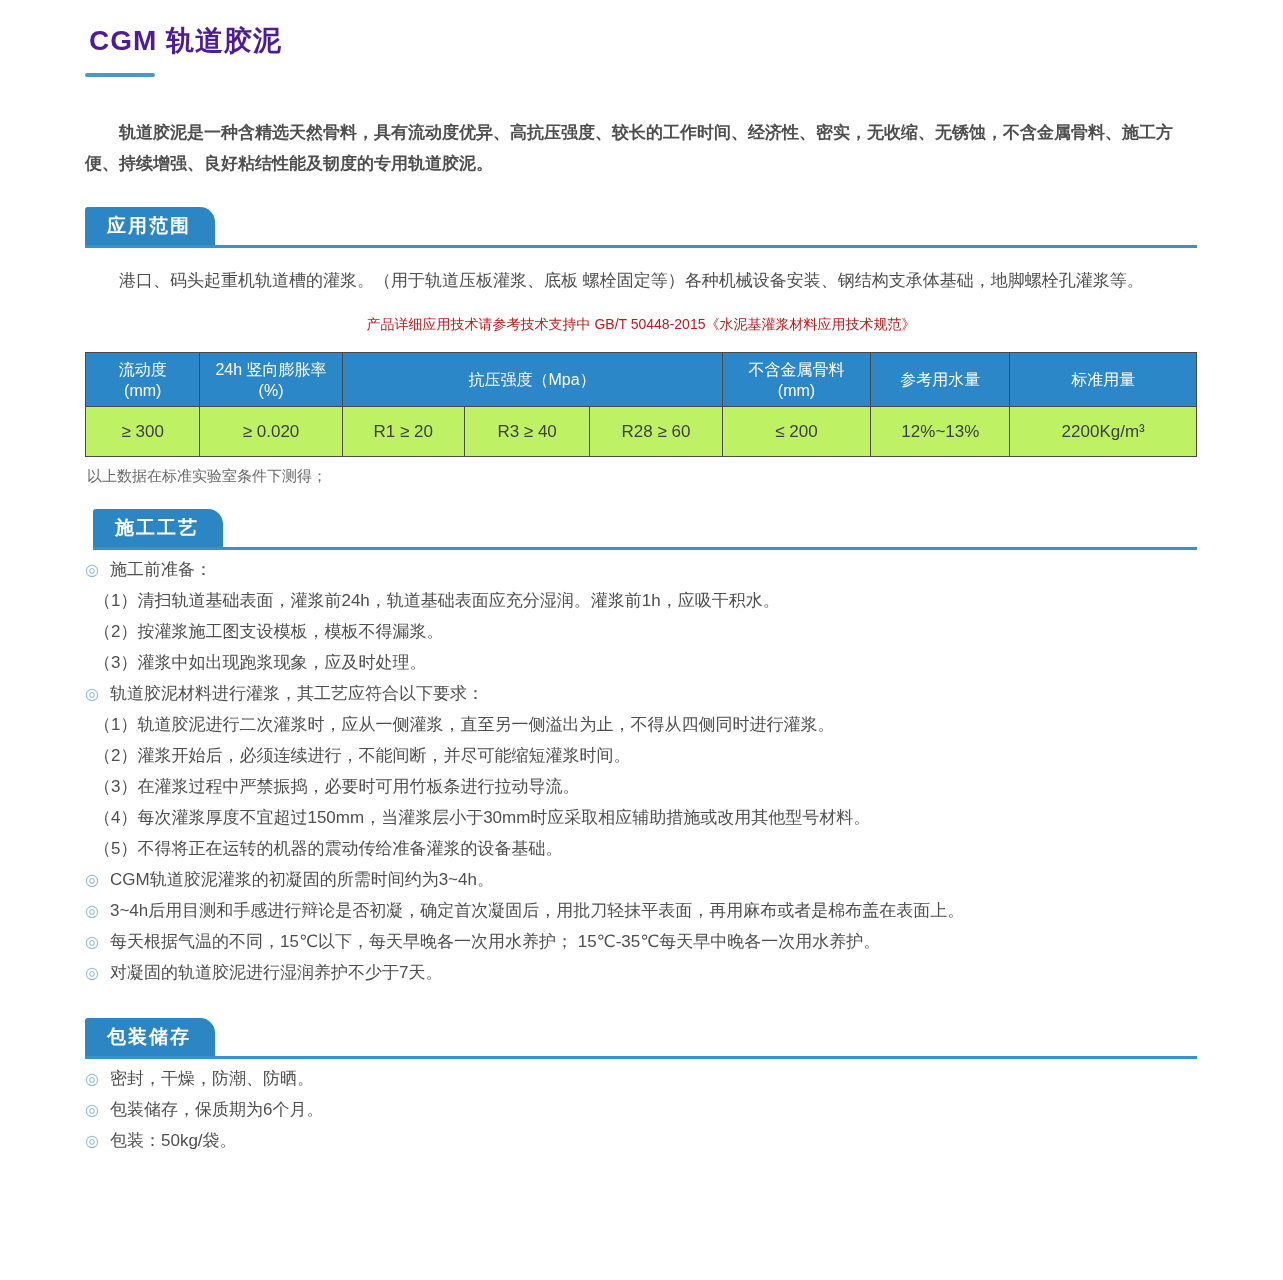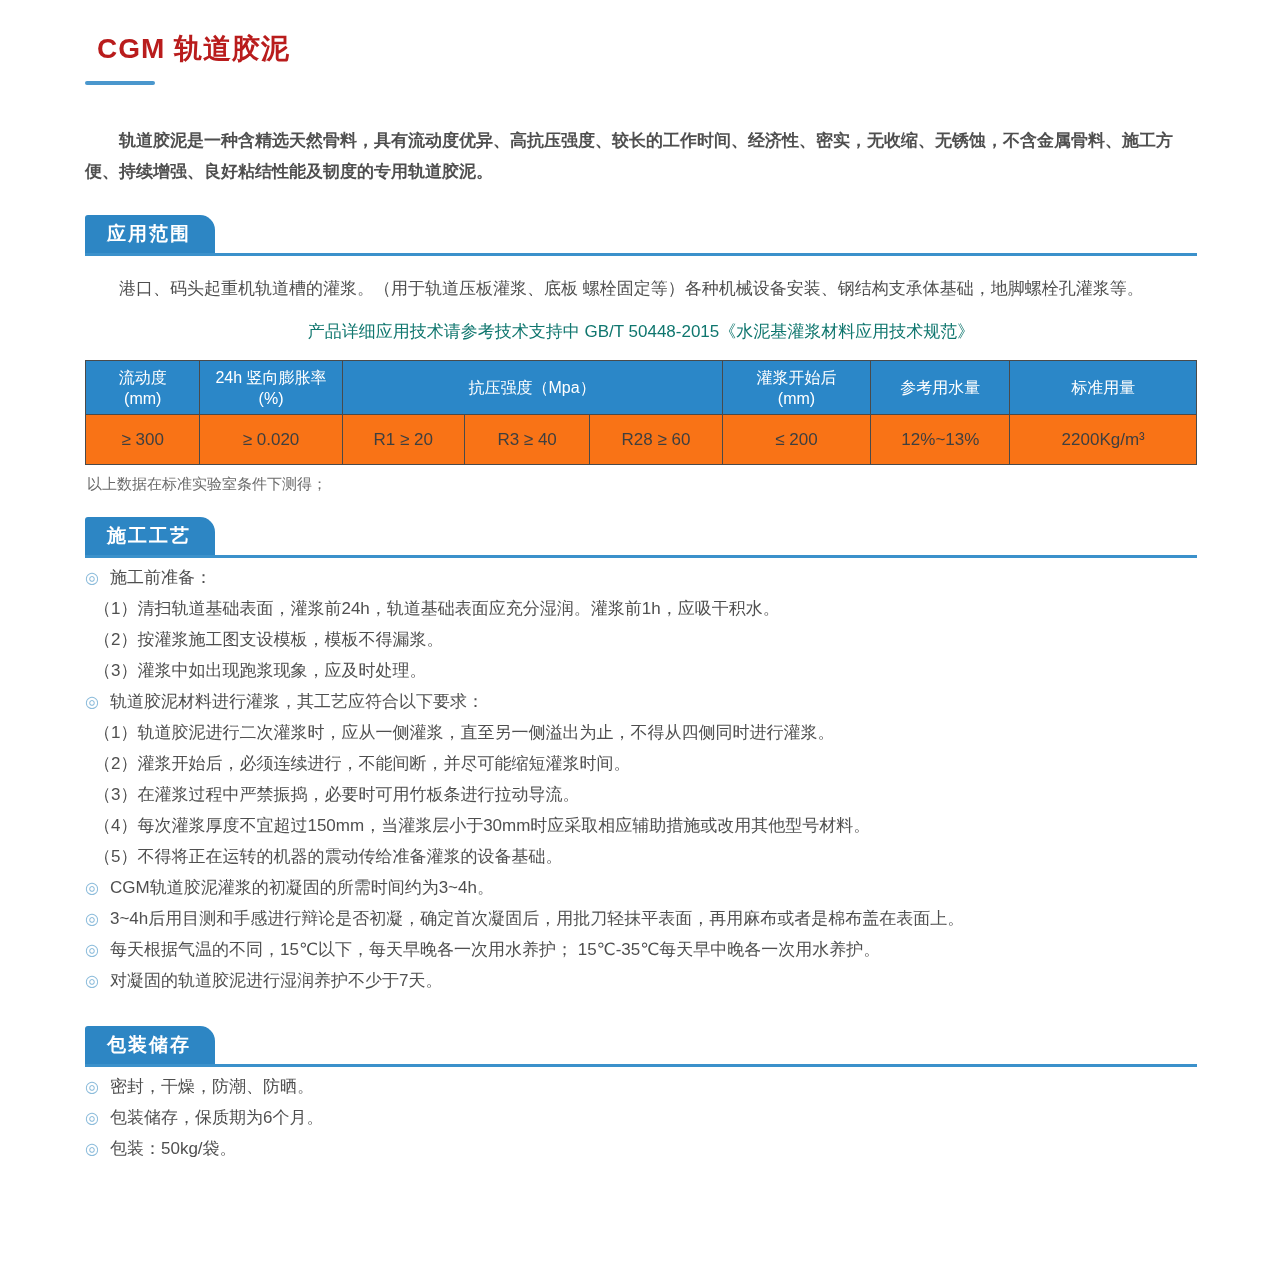"CGM 轨道胶泥" .doc-title { color: #b91c1c -> #4c1d95; margin: 12px -> 4px }
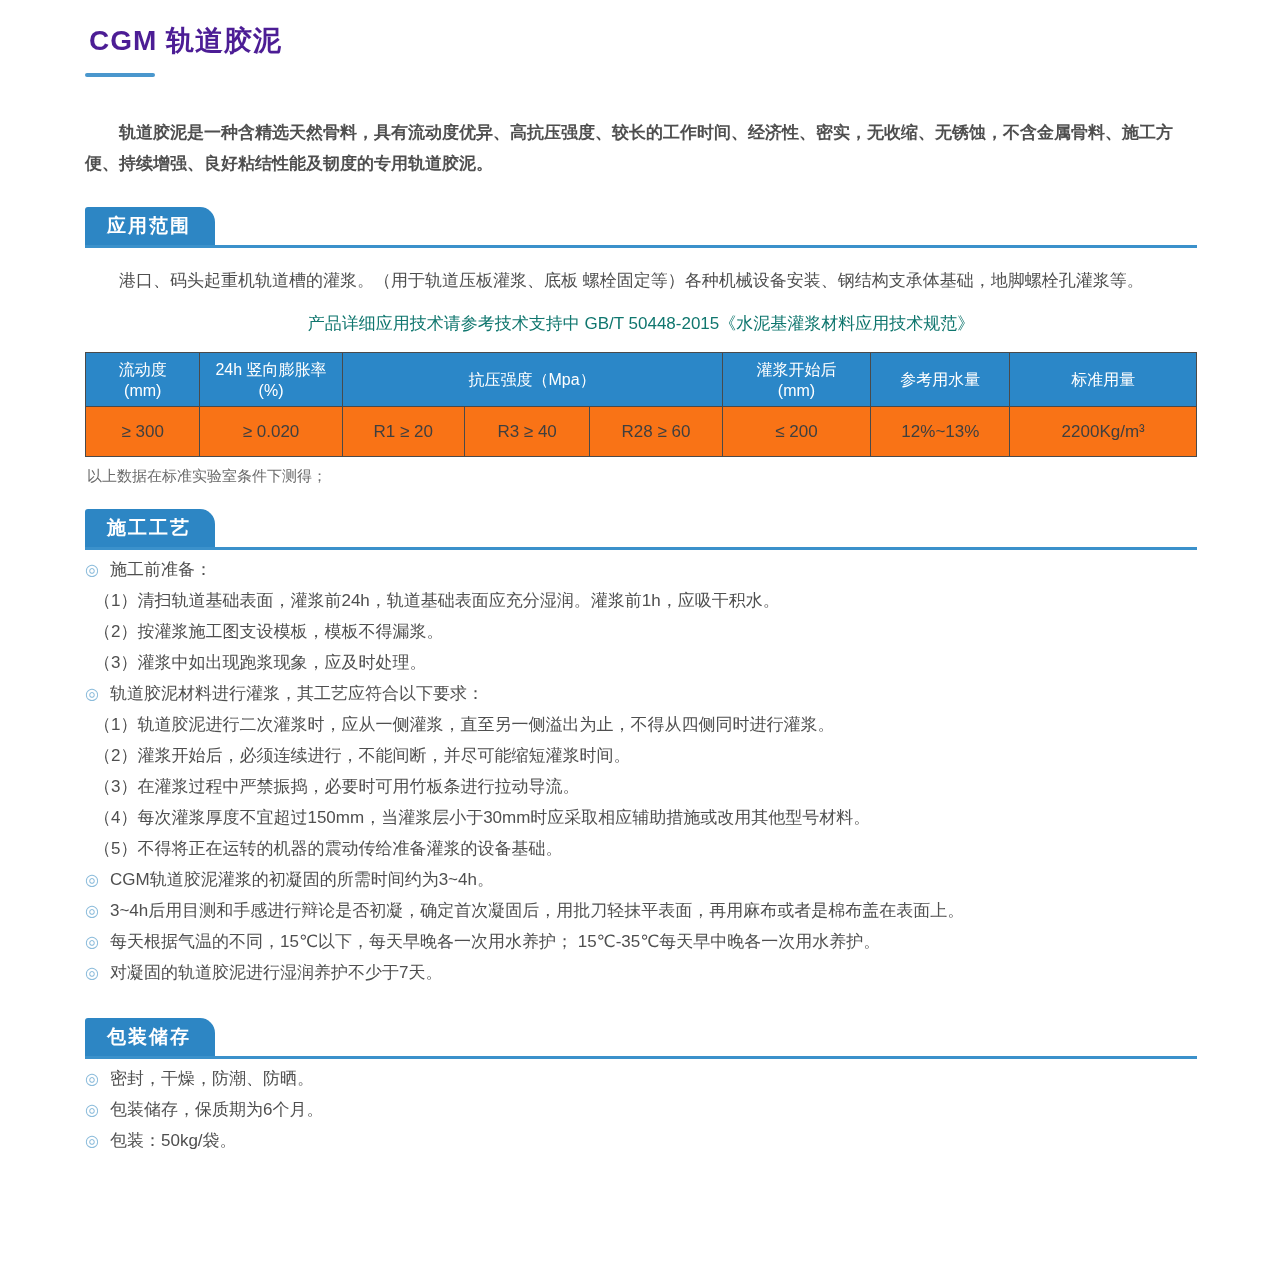"产品详细应用技术请参考技术支持中 GB/T" .ref-line { color: #0f766e -> #b91c1c; font-size: 17px -> 14px }
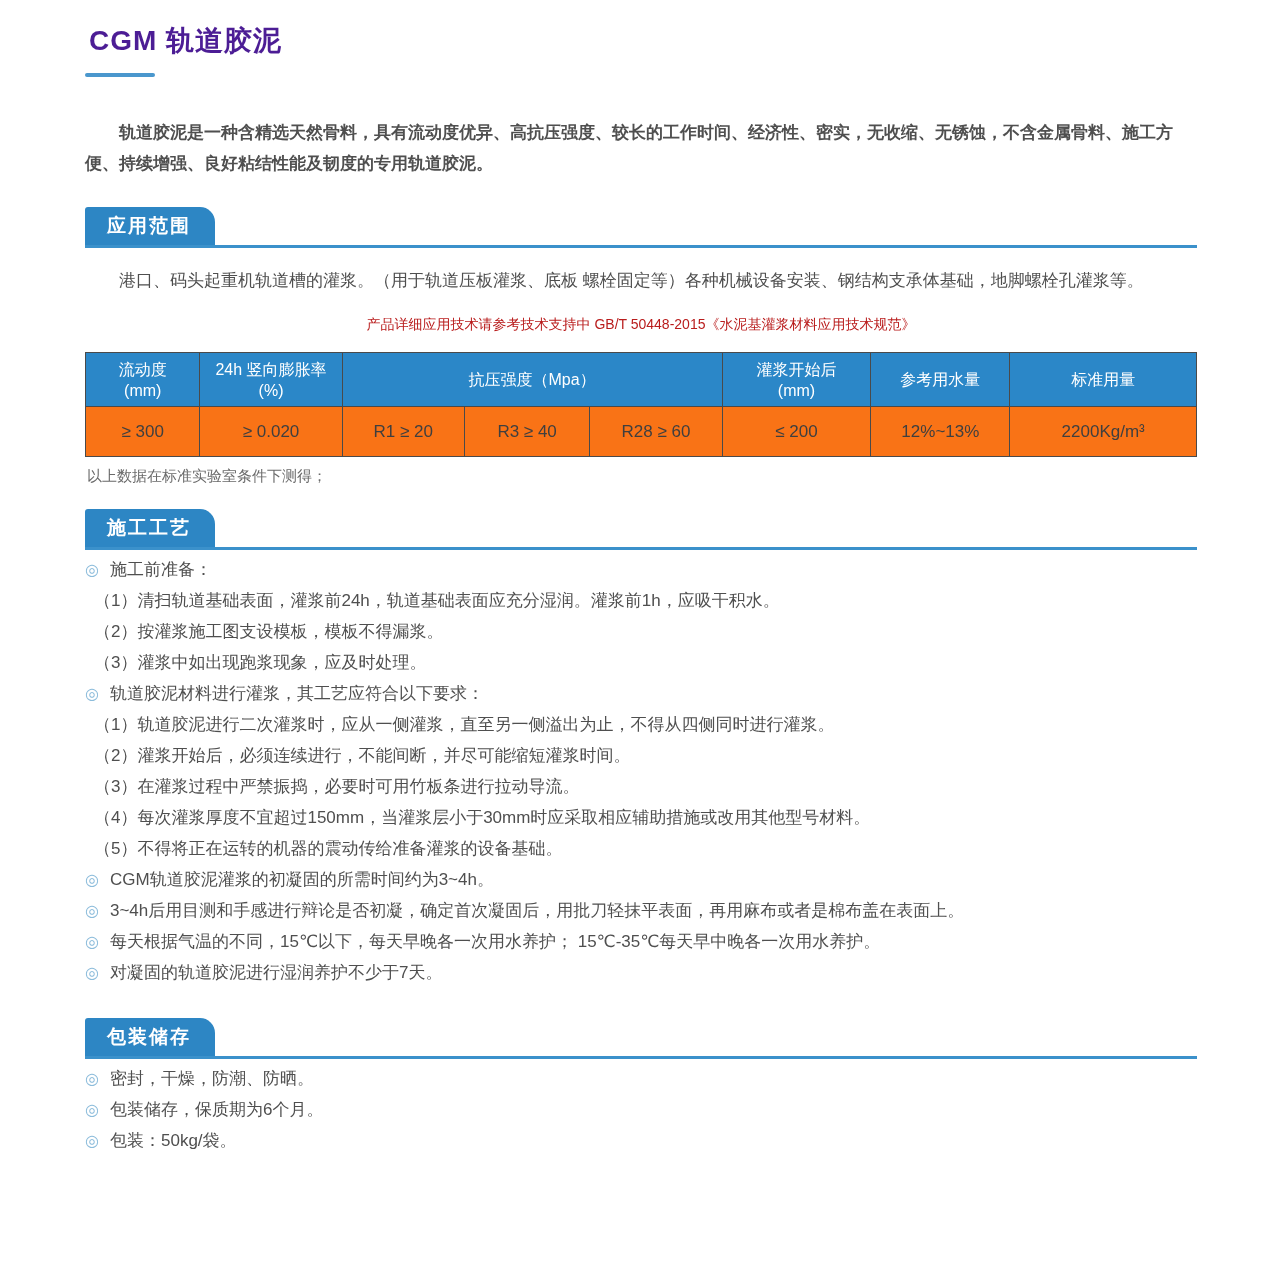"灌浆开始后" div { text: 灌浆开始后 -> 不含金属骨料 }
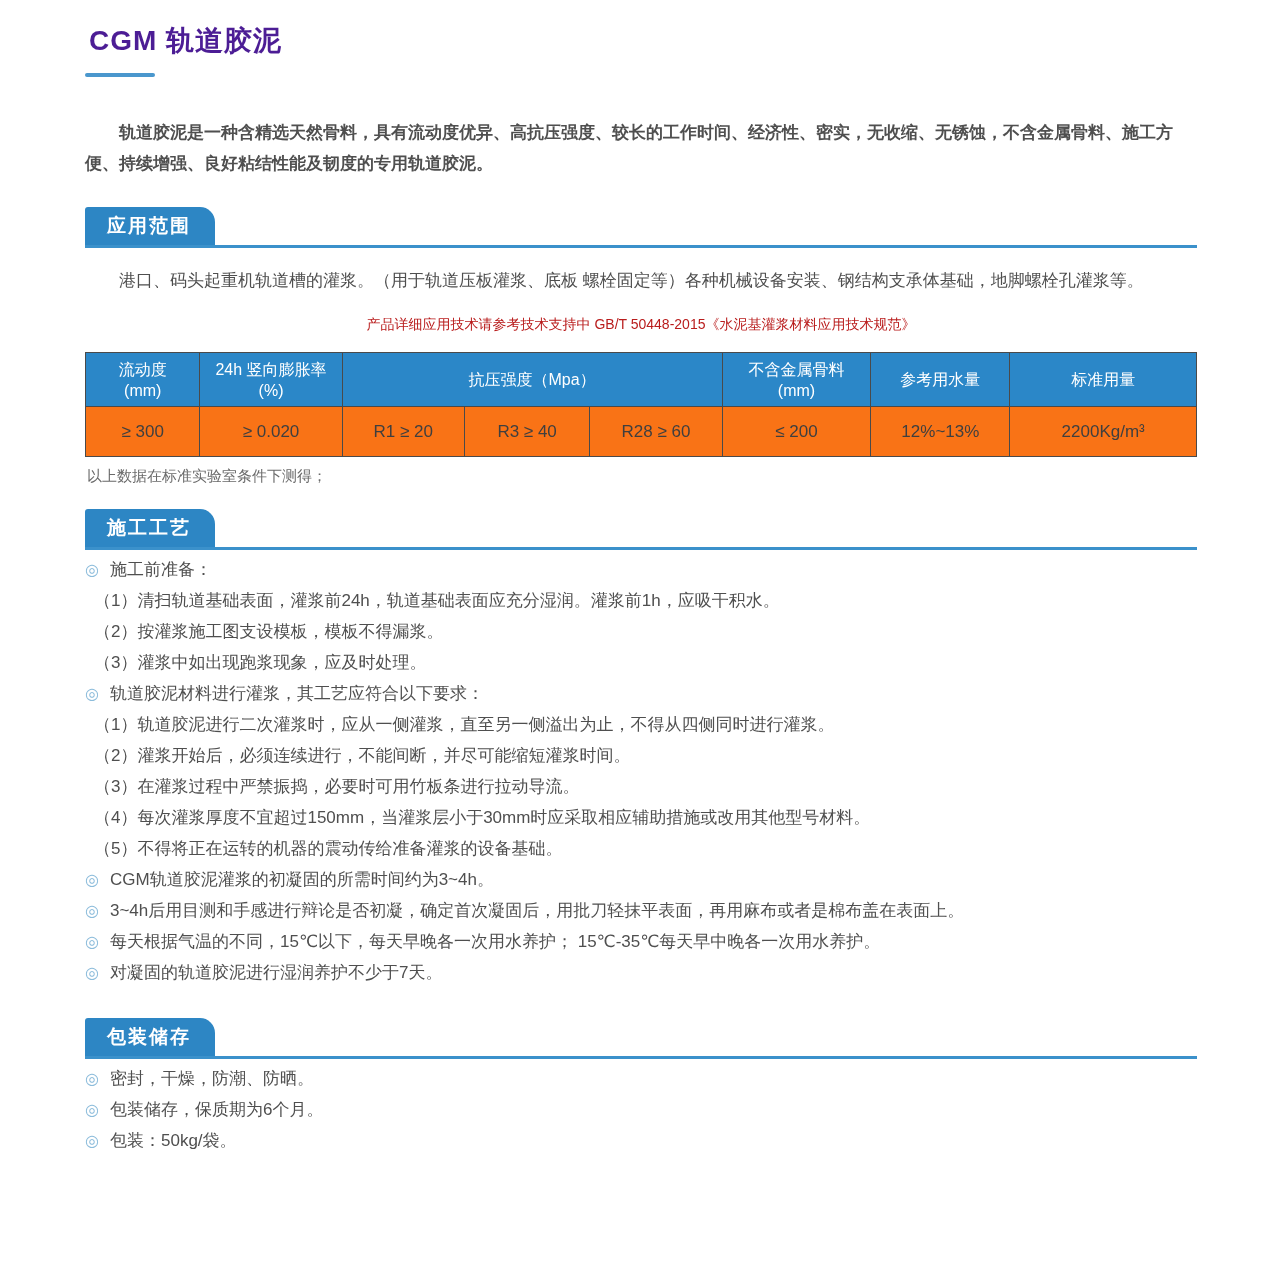"≥ 300" table.spec td { background: #f97316 -> #bef264 }
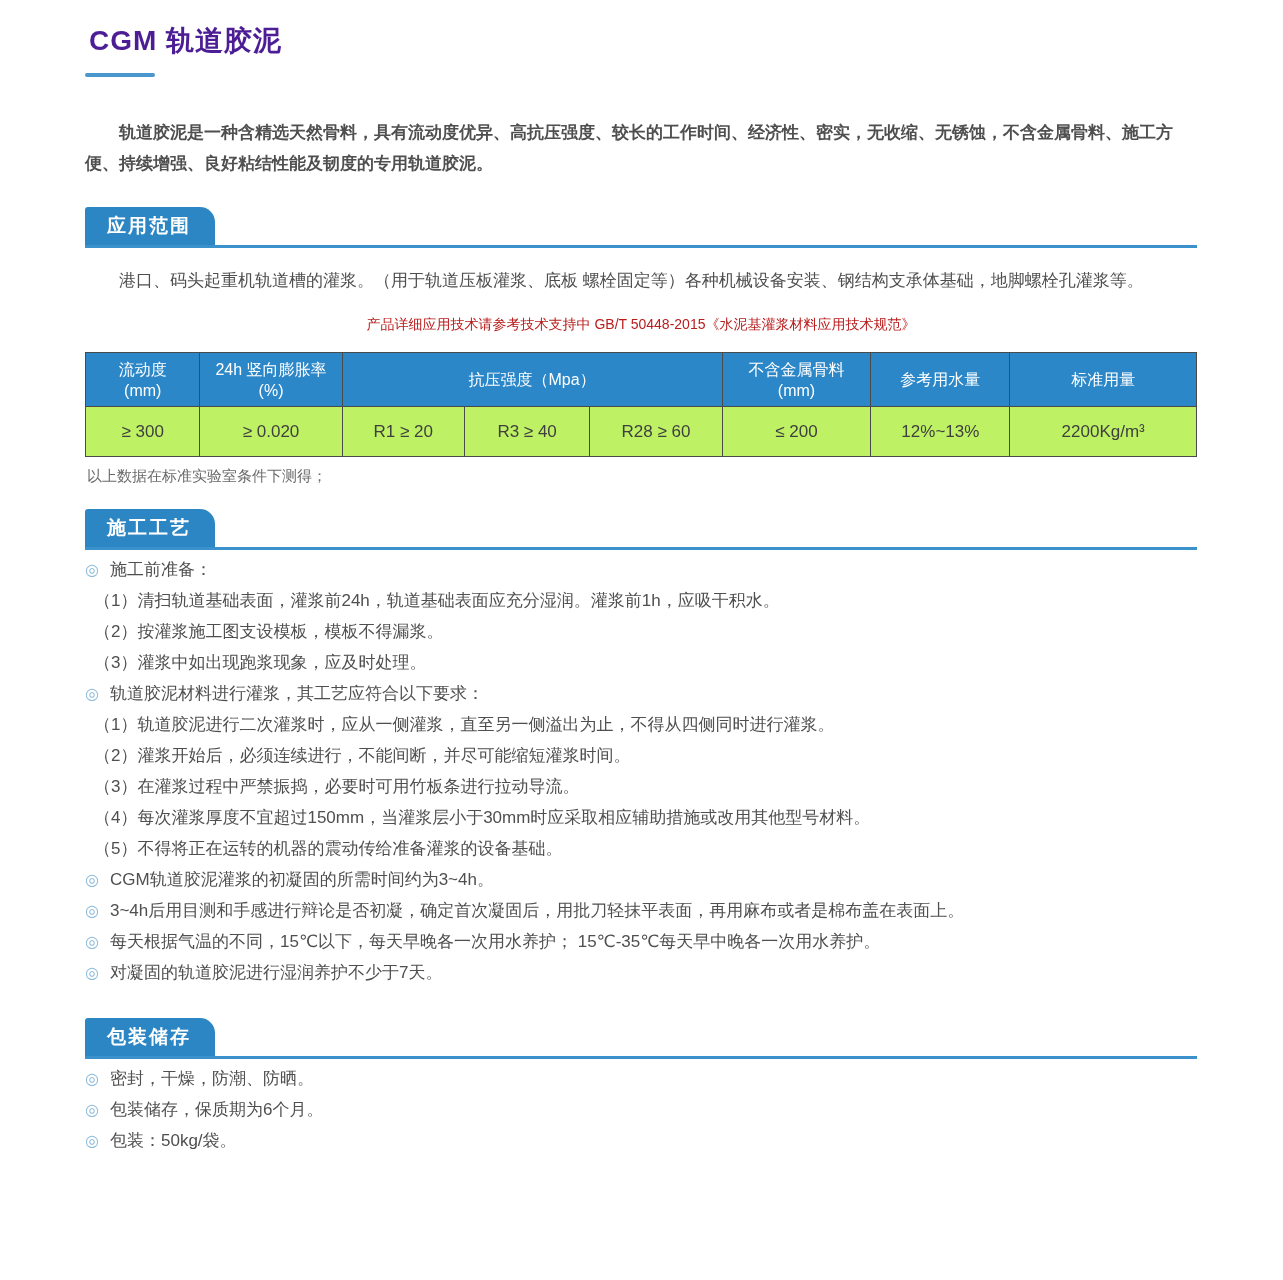"施工工艺" .m-proc { margin-left: none -> 8px }
